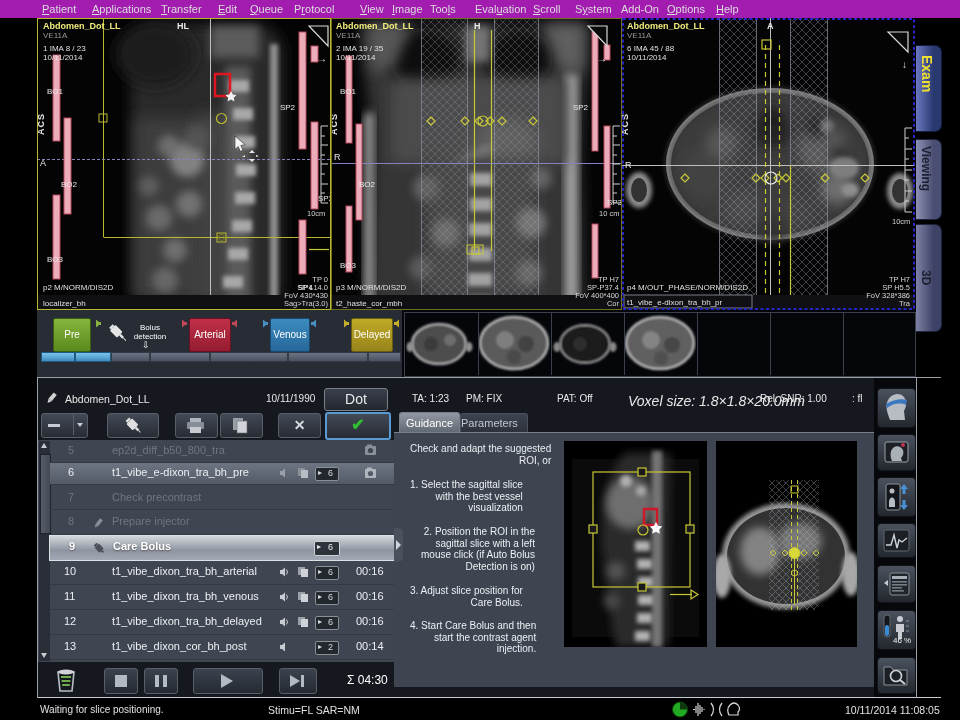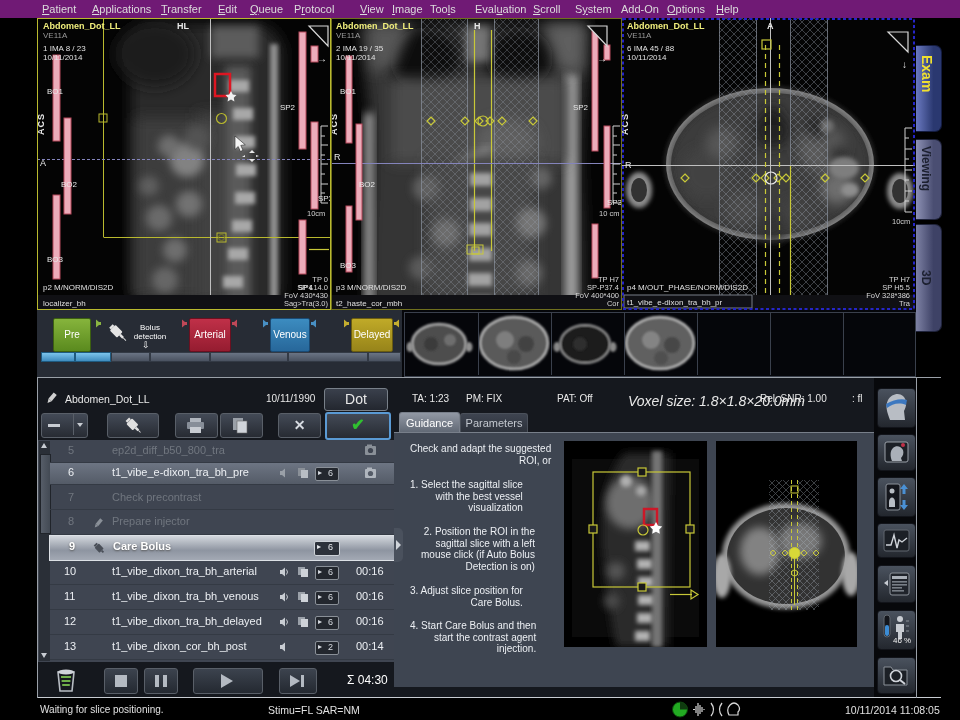"Patient" div.abs { background: #701a75 -> #a21caf }
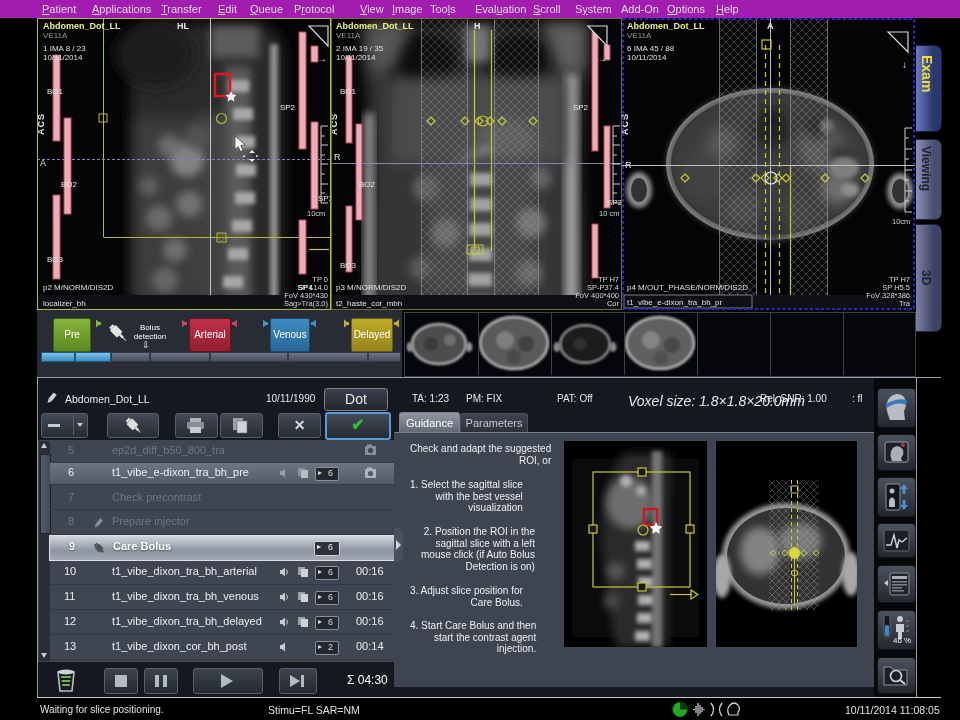"Parameters" div.abs { text-align: center -> none }
